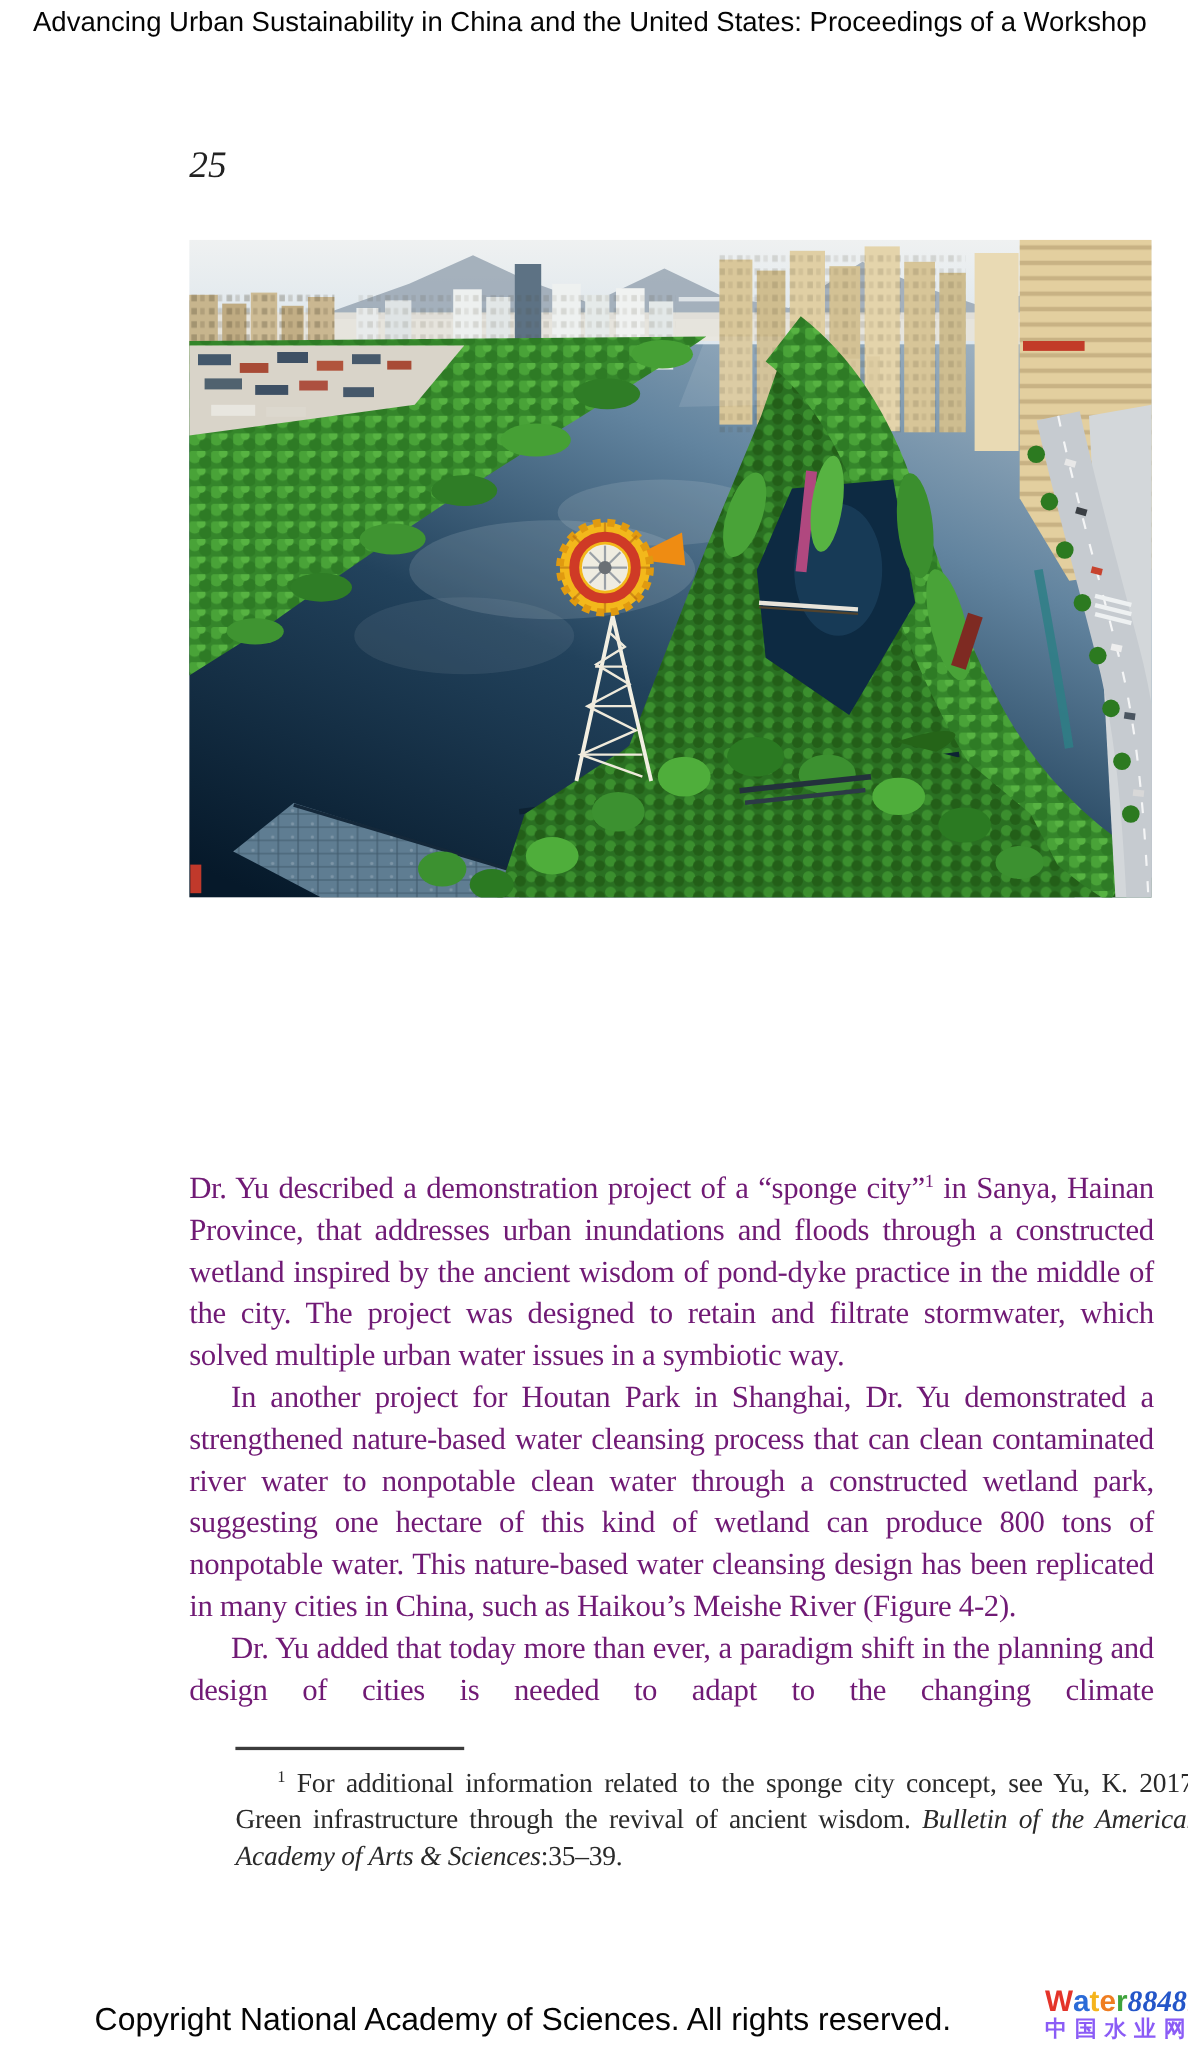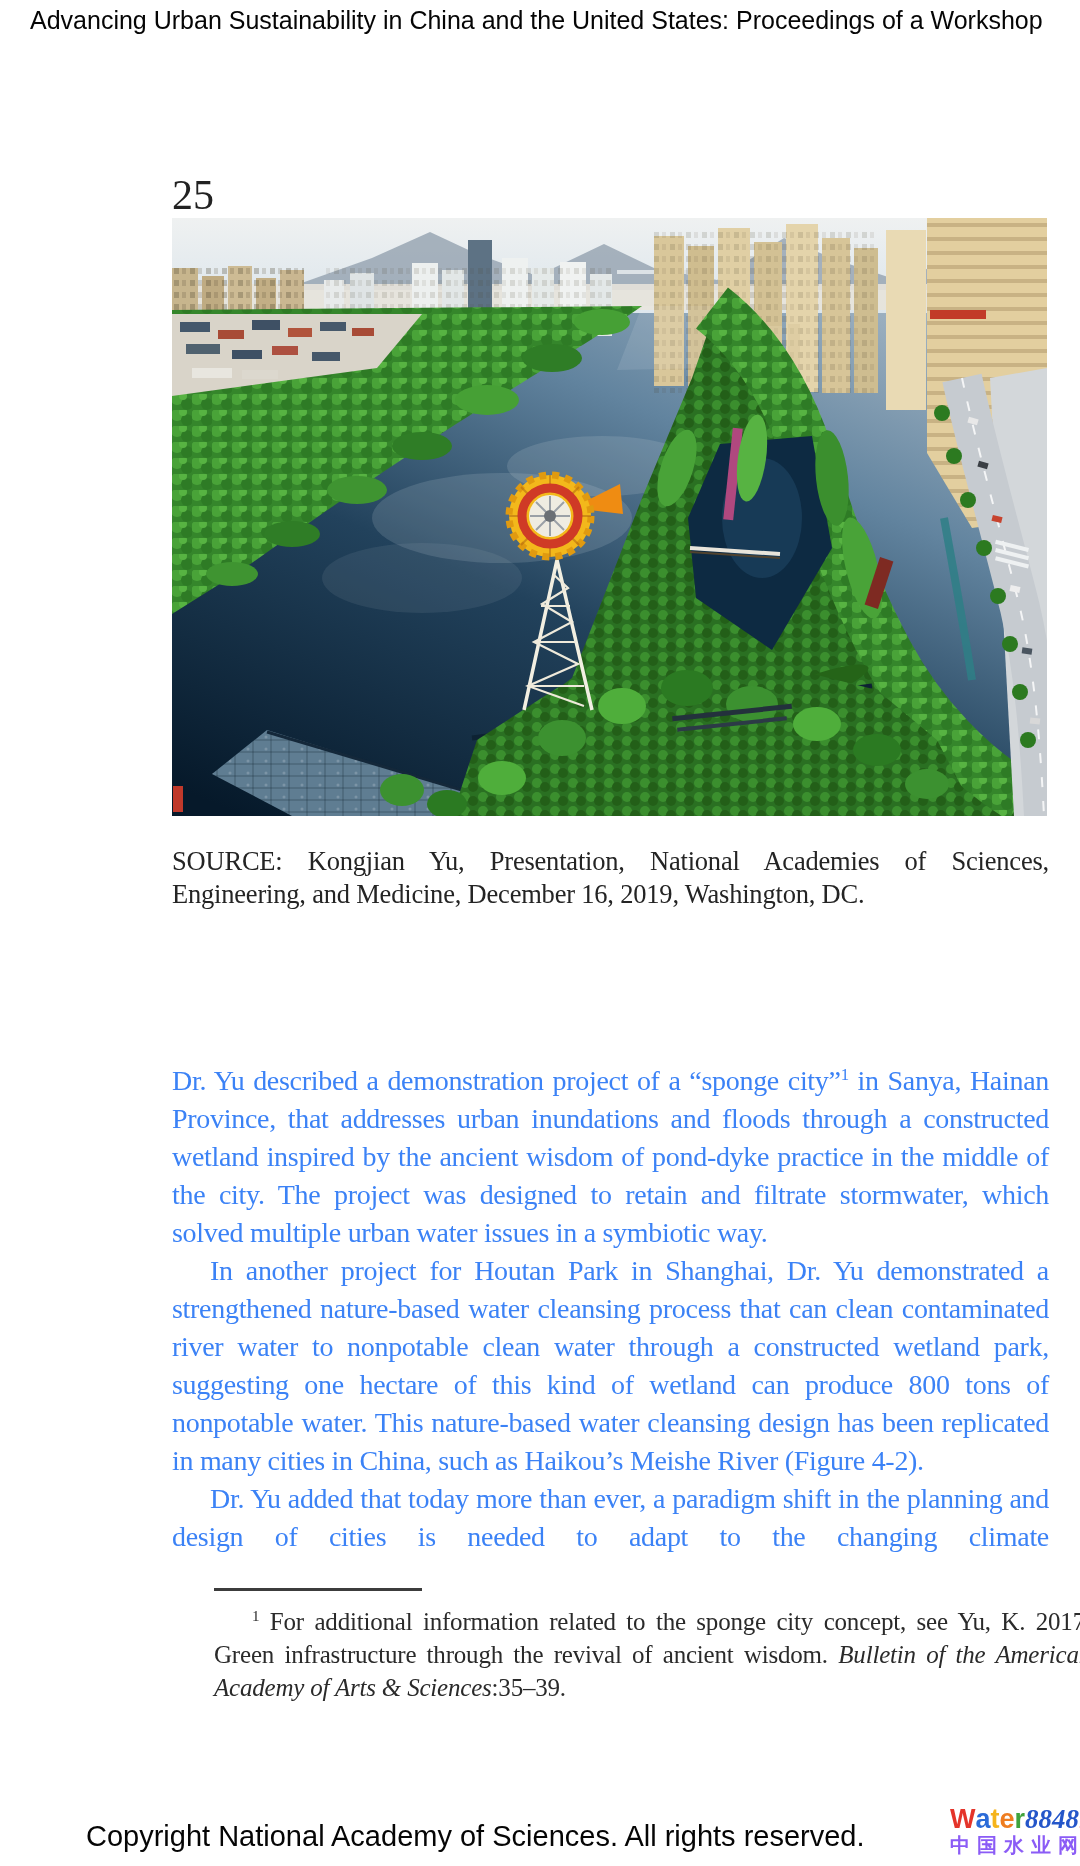"25" .page-number { font-size: 42px -> 34px; font-style: none -> italic; margin-top: 39px -> none }
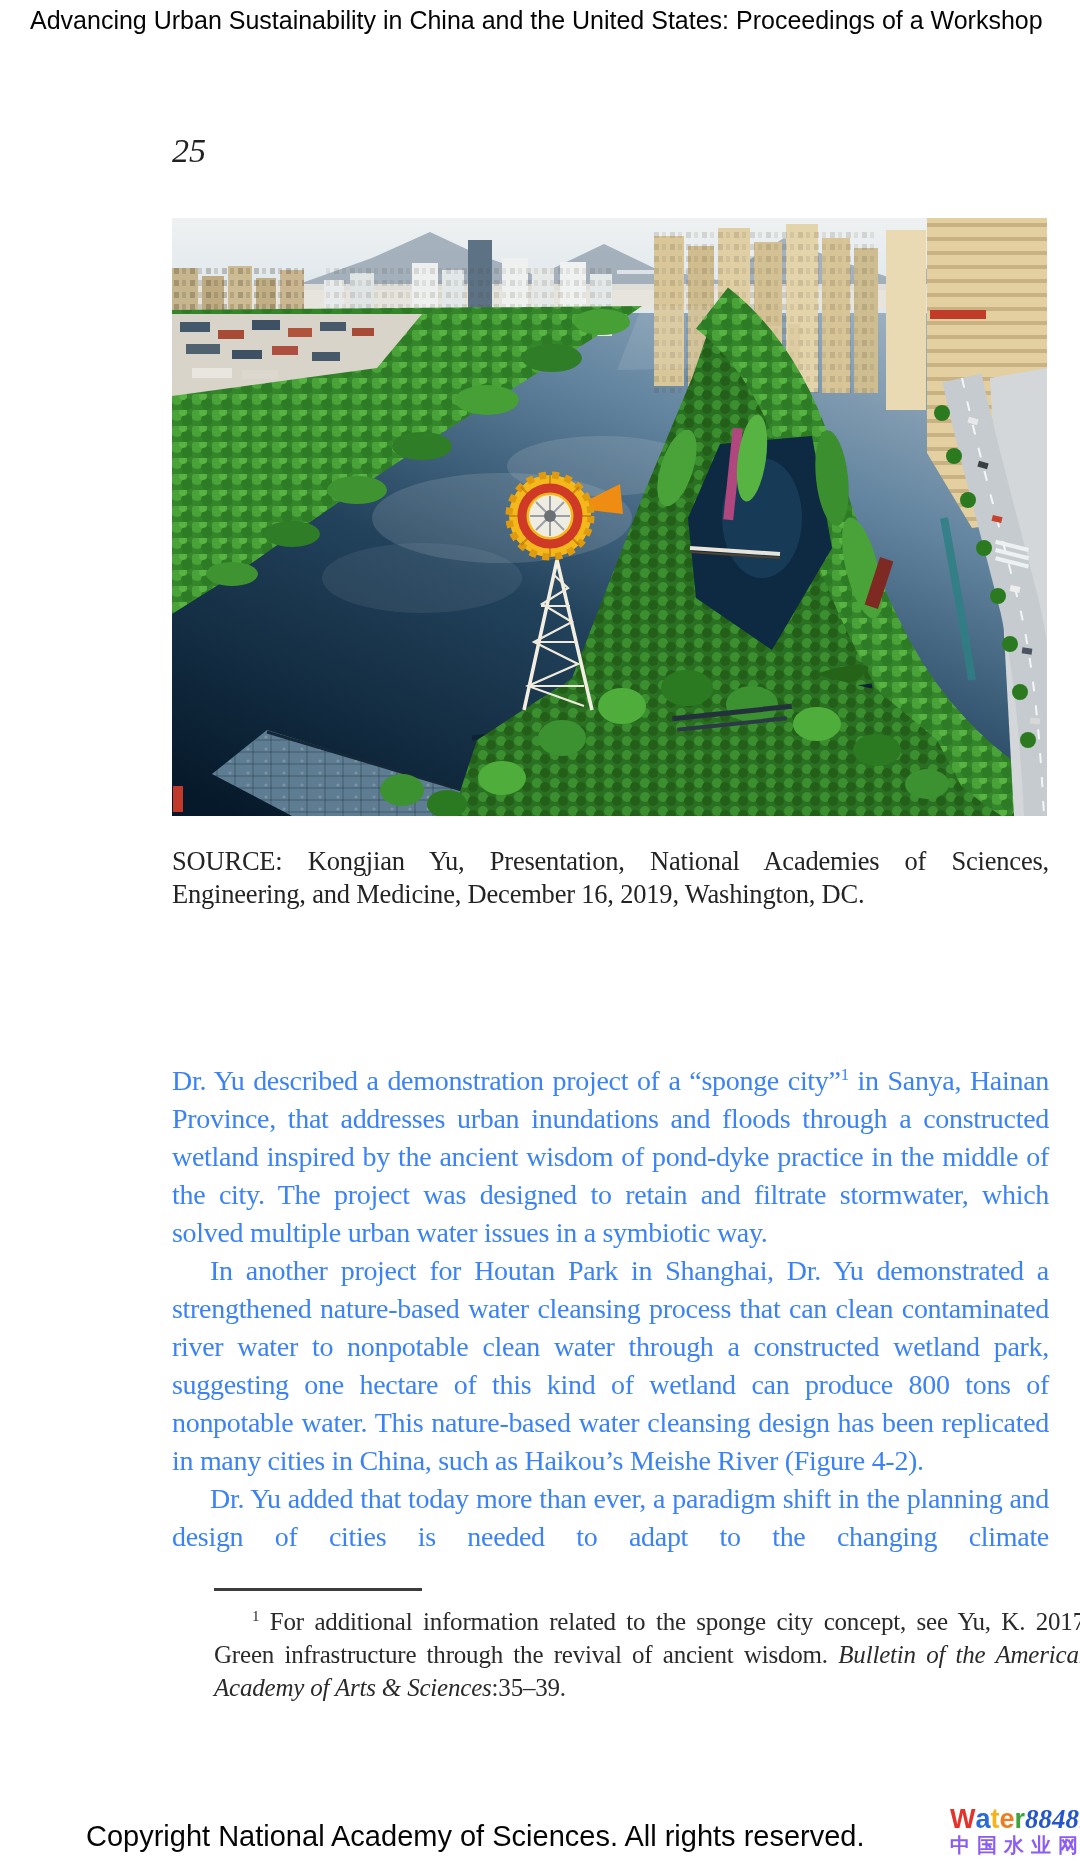"SOURCE: Kongjian Yu, Presentation," p { html: <p>SOURCE: Kongjian Yu, Presentation, National Academies of Sciences, Engineering, and Medicine, December 16, 2019, Washington, DC.</p> -> none }
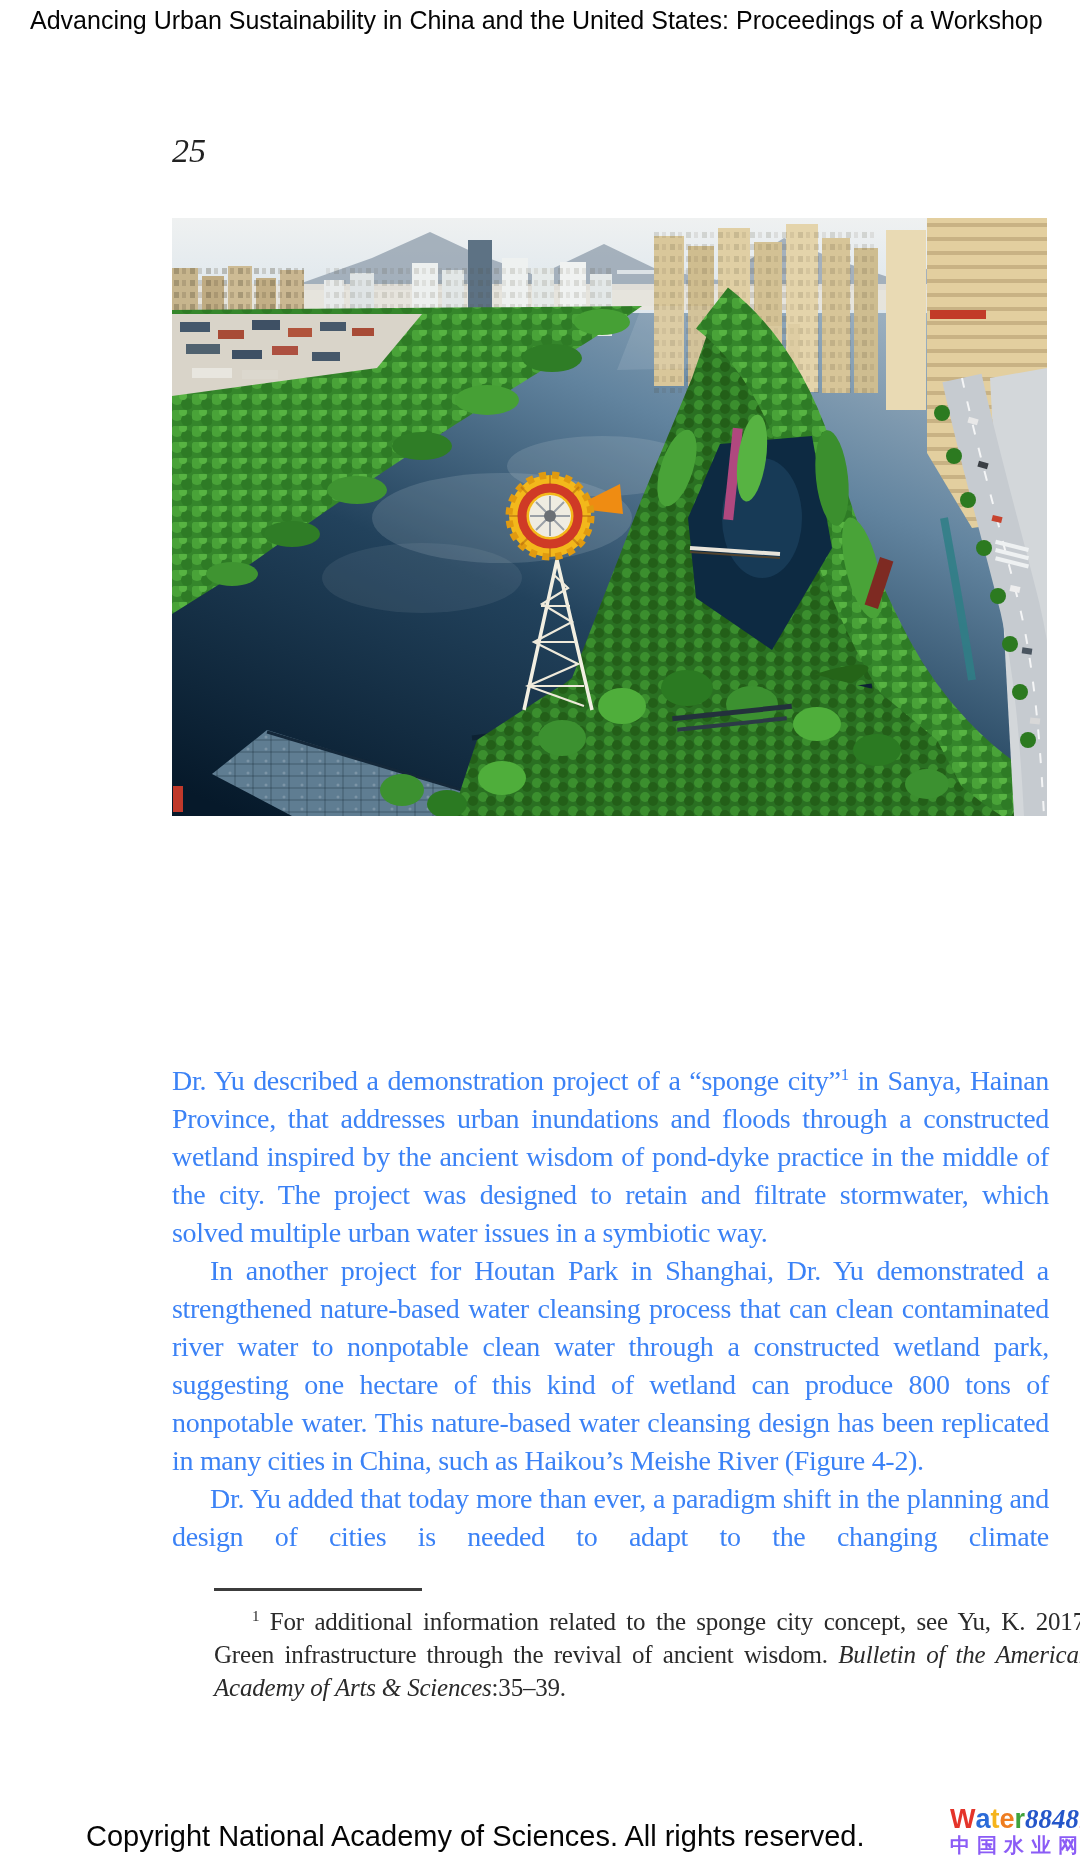"Dr. Yu described a demonstration" .body-block { color: #3b82f6 -> #701a75 }
